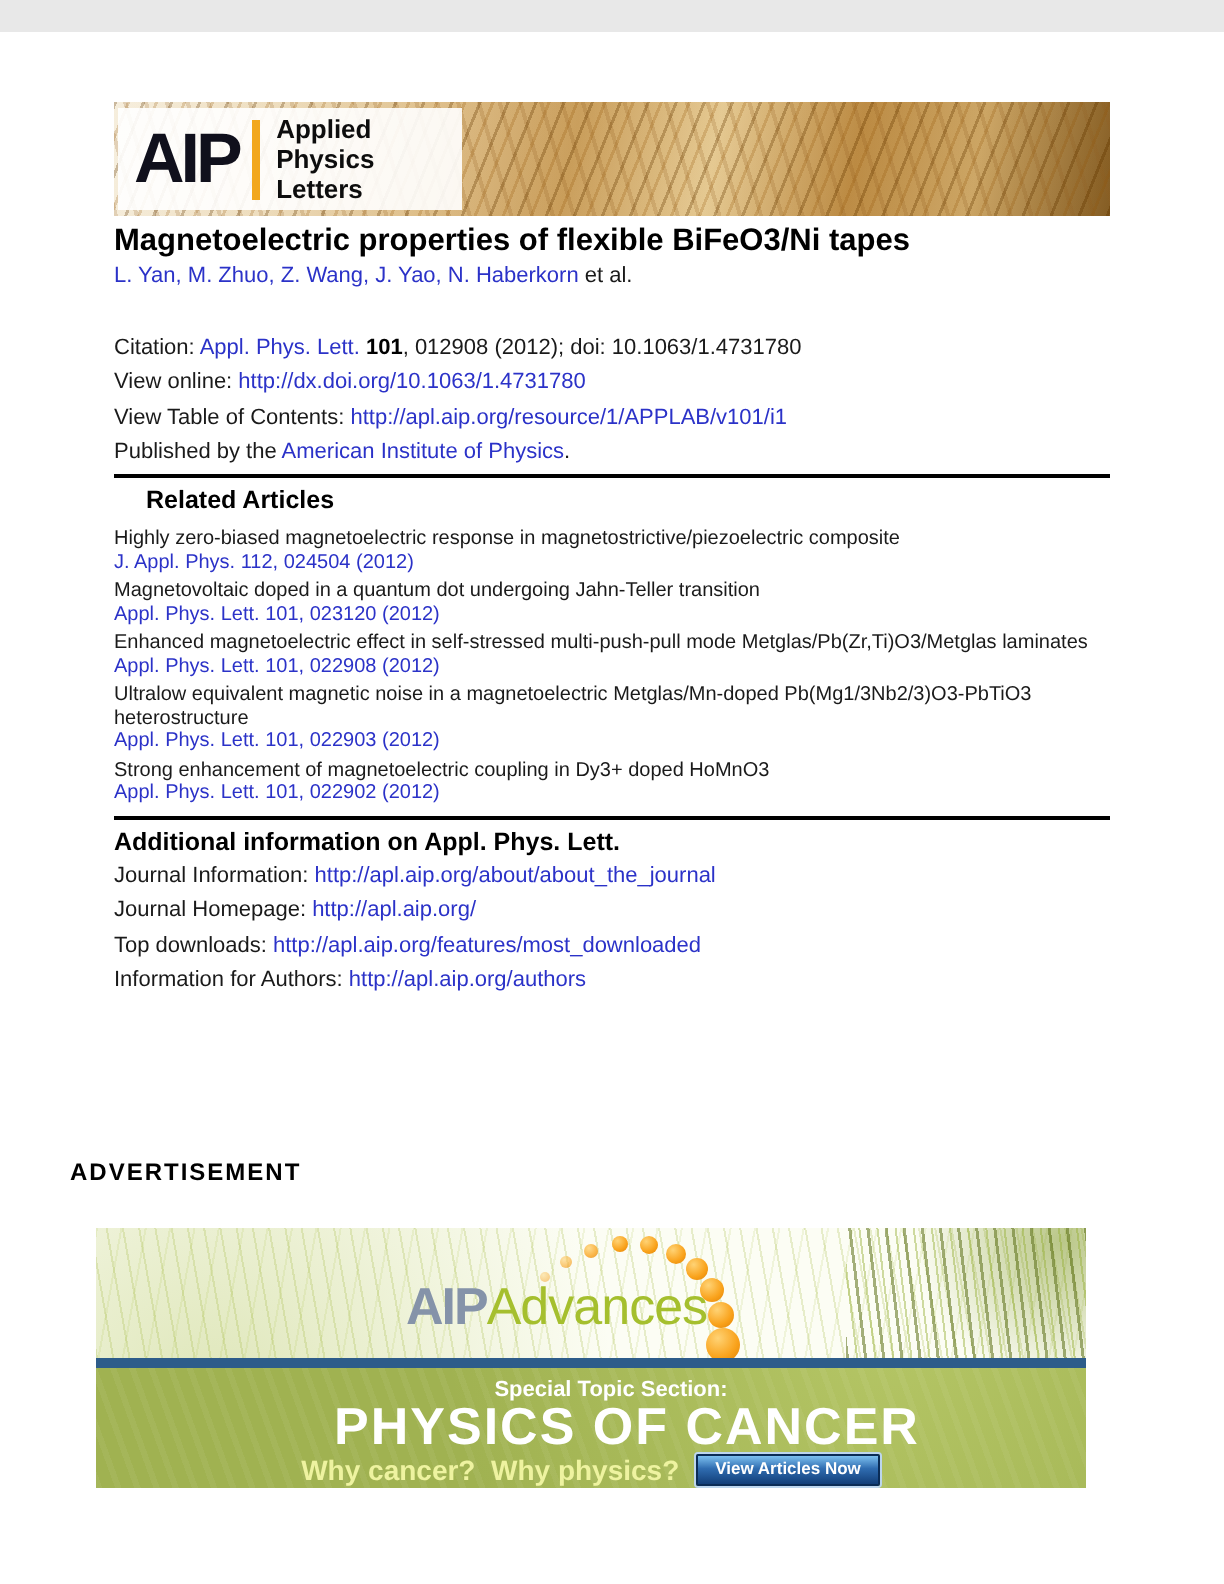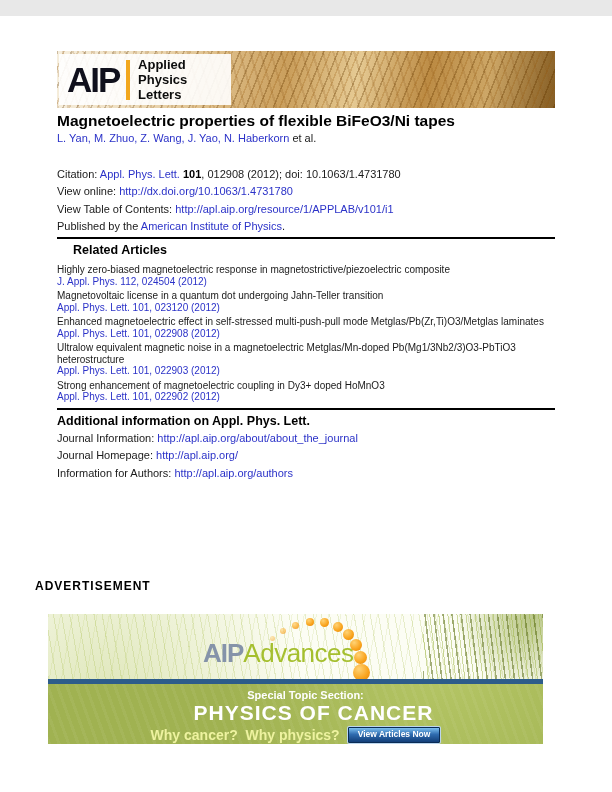"Magnetovoltaic license in a quantum" div.rel-title { text: license -> doped }
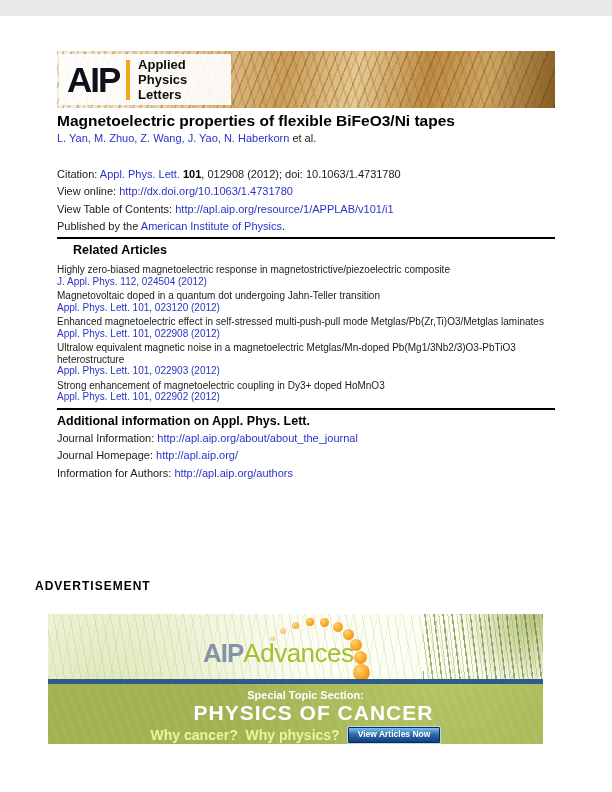"Top downloads:" div { html: none -> <div> <span>Top downloads: </span><a>http://apl.aip.org/features/most_downloaded</a> </div> }
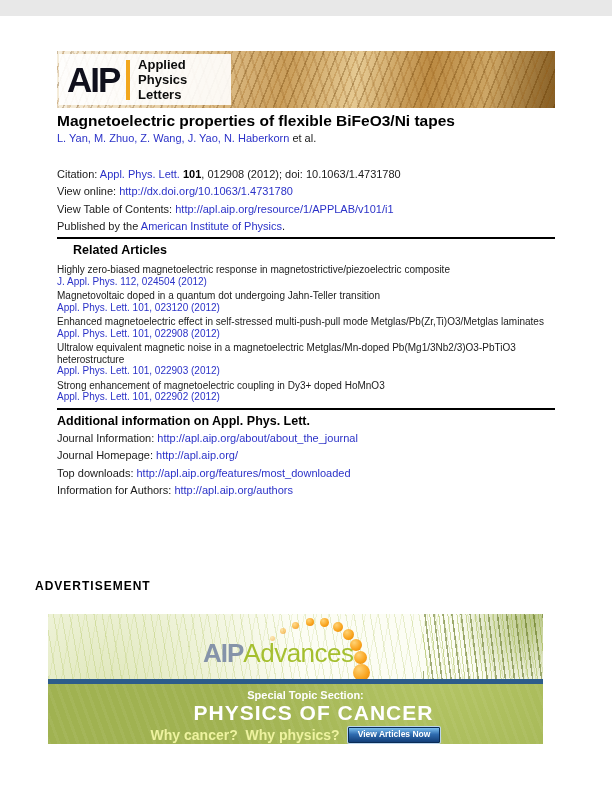"PHYSICS OF CANCER" .ad-headline { font-size: 21px -> 26px }
